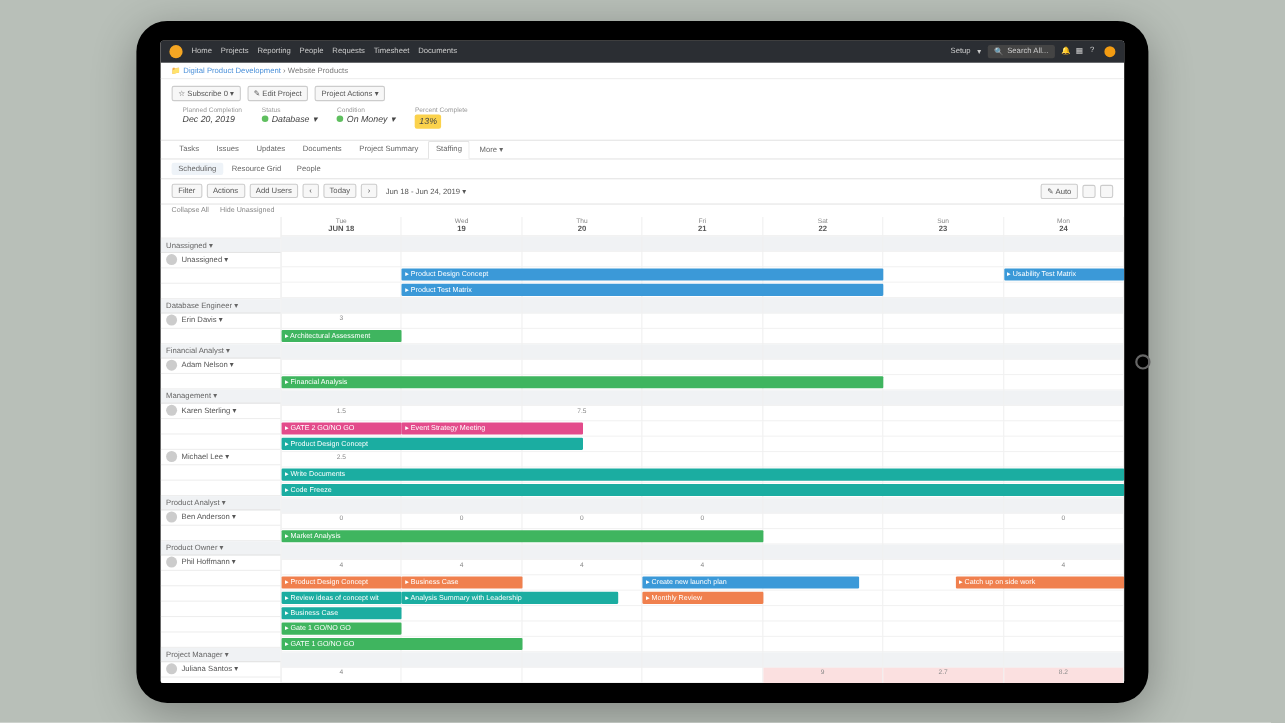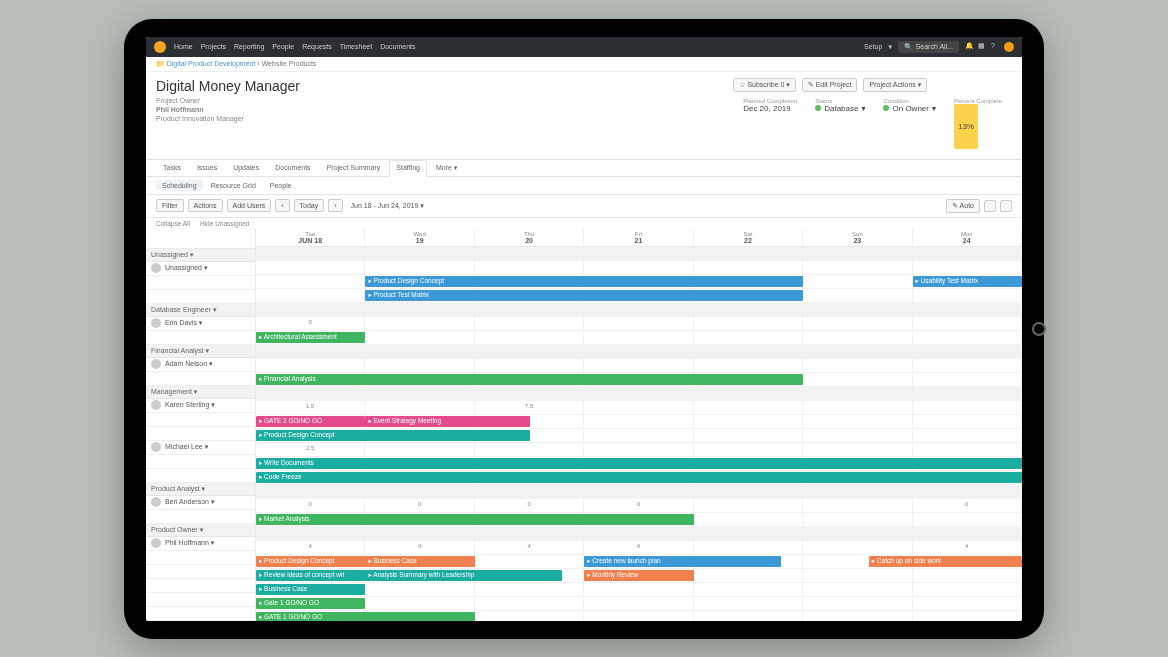"Digital Money Manager" div { html: <div> <h1>Digital Money Manager</h1> <div> <span>Project Owner</span><br> <strong>Phil Hoffmann</strong><br> <span>Product Innovation Manager</span> </div> </div> -> none }
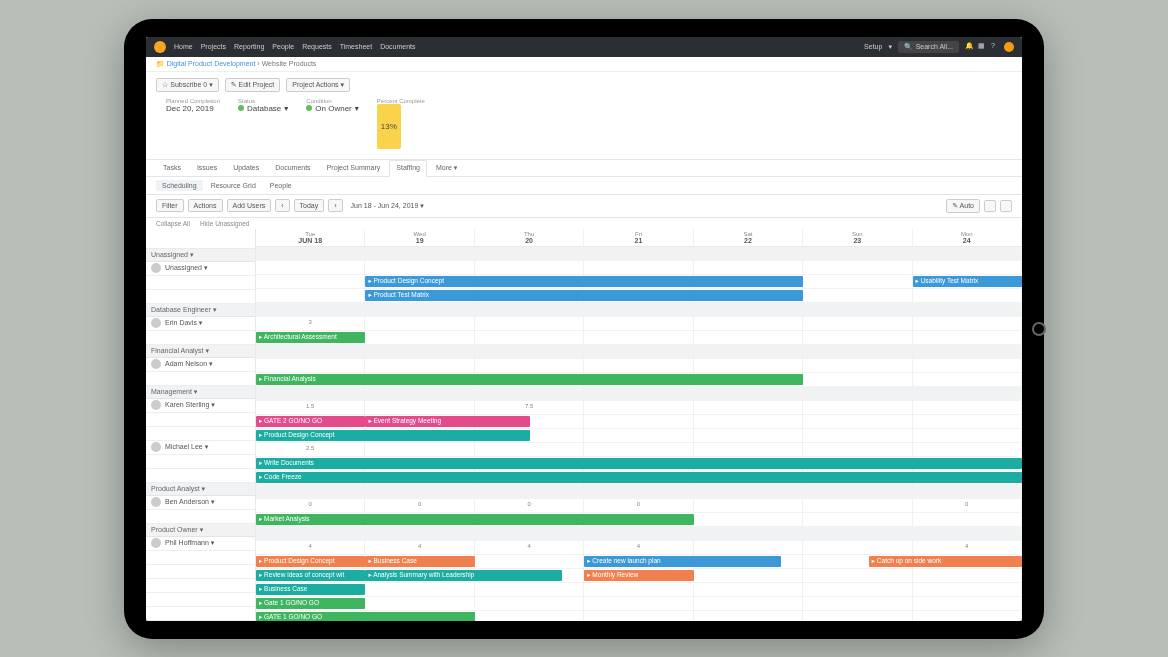"Dec 20, 2019" .metabar .meta .val { font-style: none -> italic }
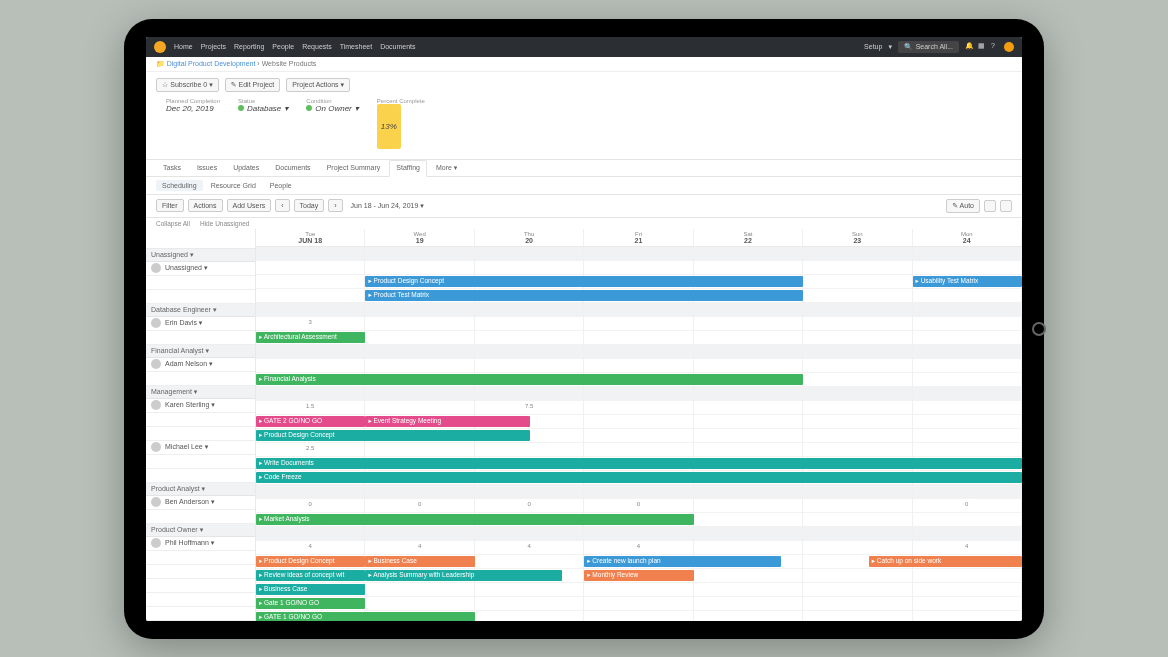"On Owner" span { text: Owner -> Money }
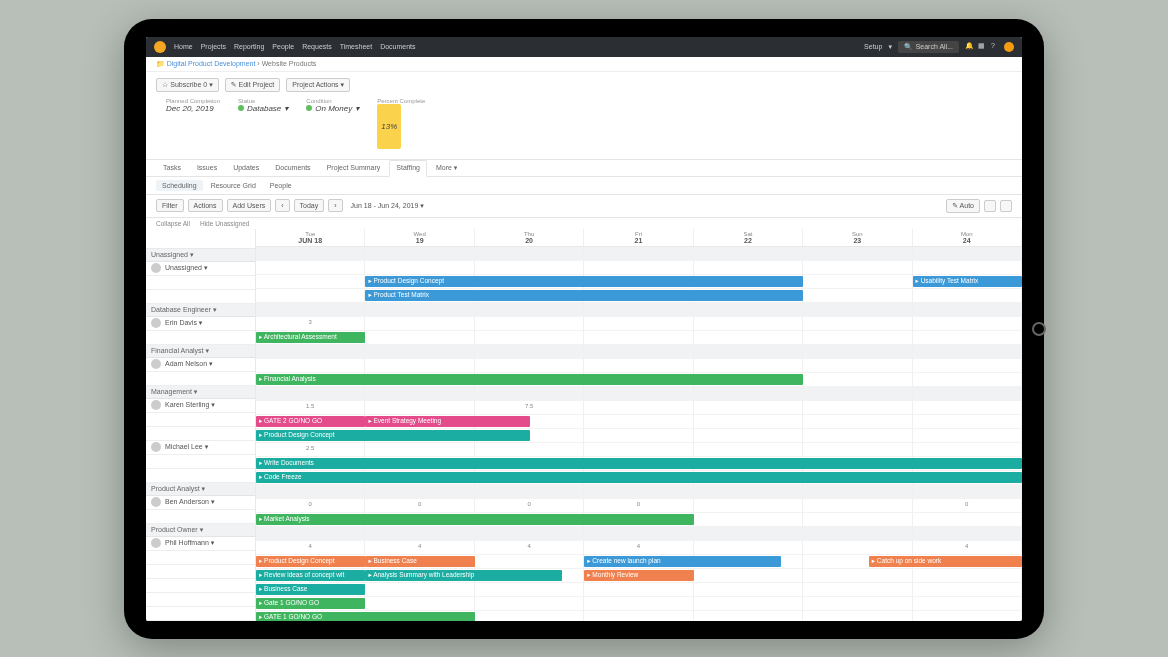"13%" .pcbox { padding: 18px 4px -> 2px 4px }
